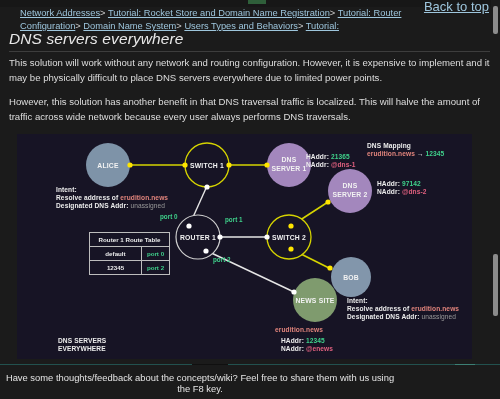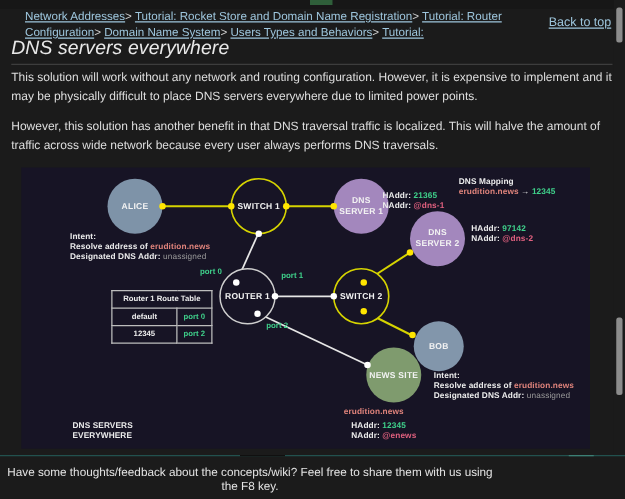"Back to top" .backtop { font-size: 10px -> 13px; top: 12px -> 0 }
